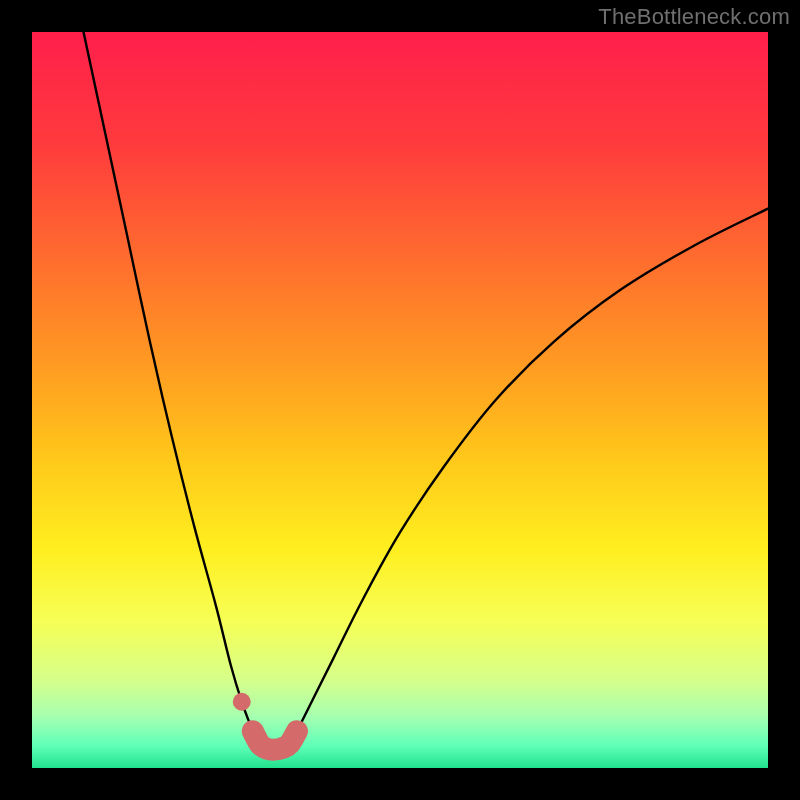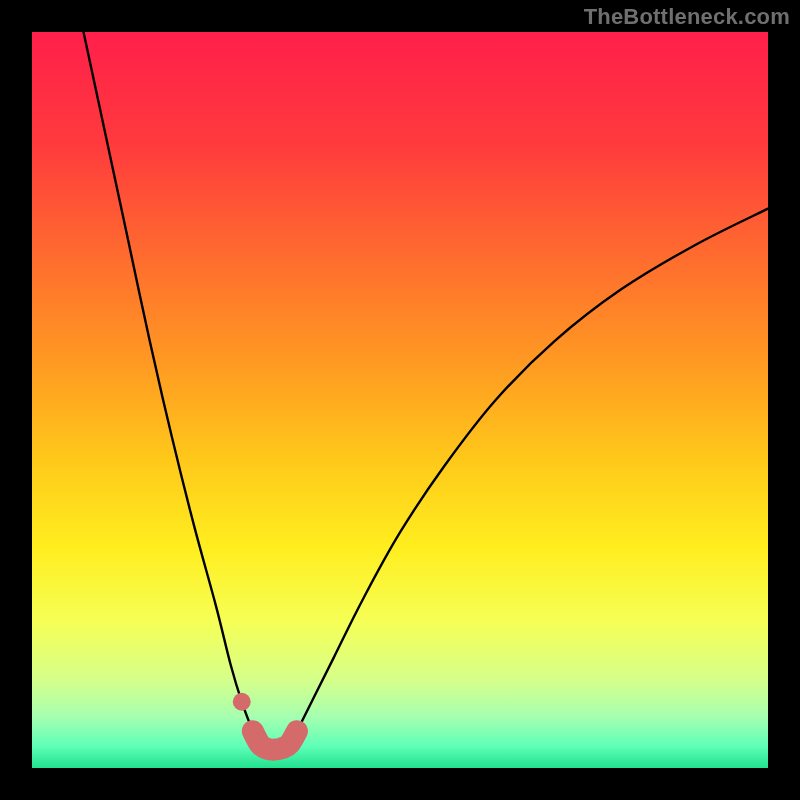"TheBottleneck.com" .watermark { font-weight: 700 -> 400 }
